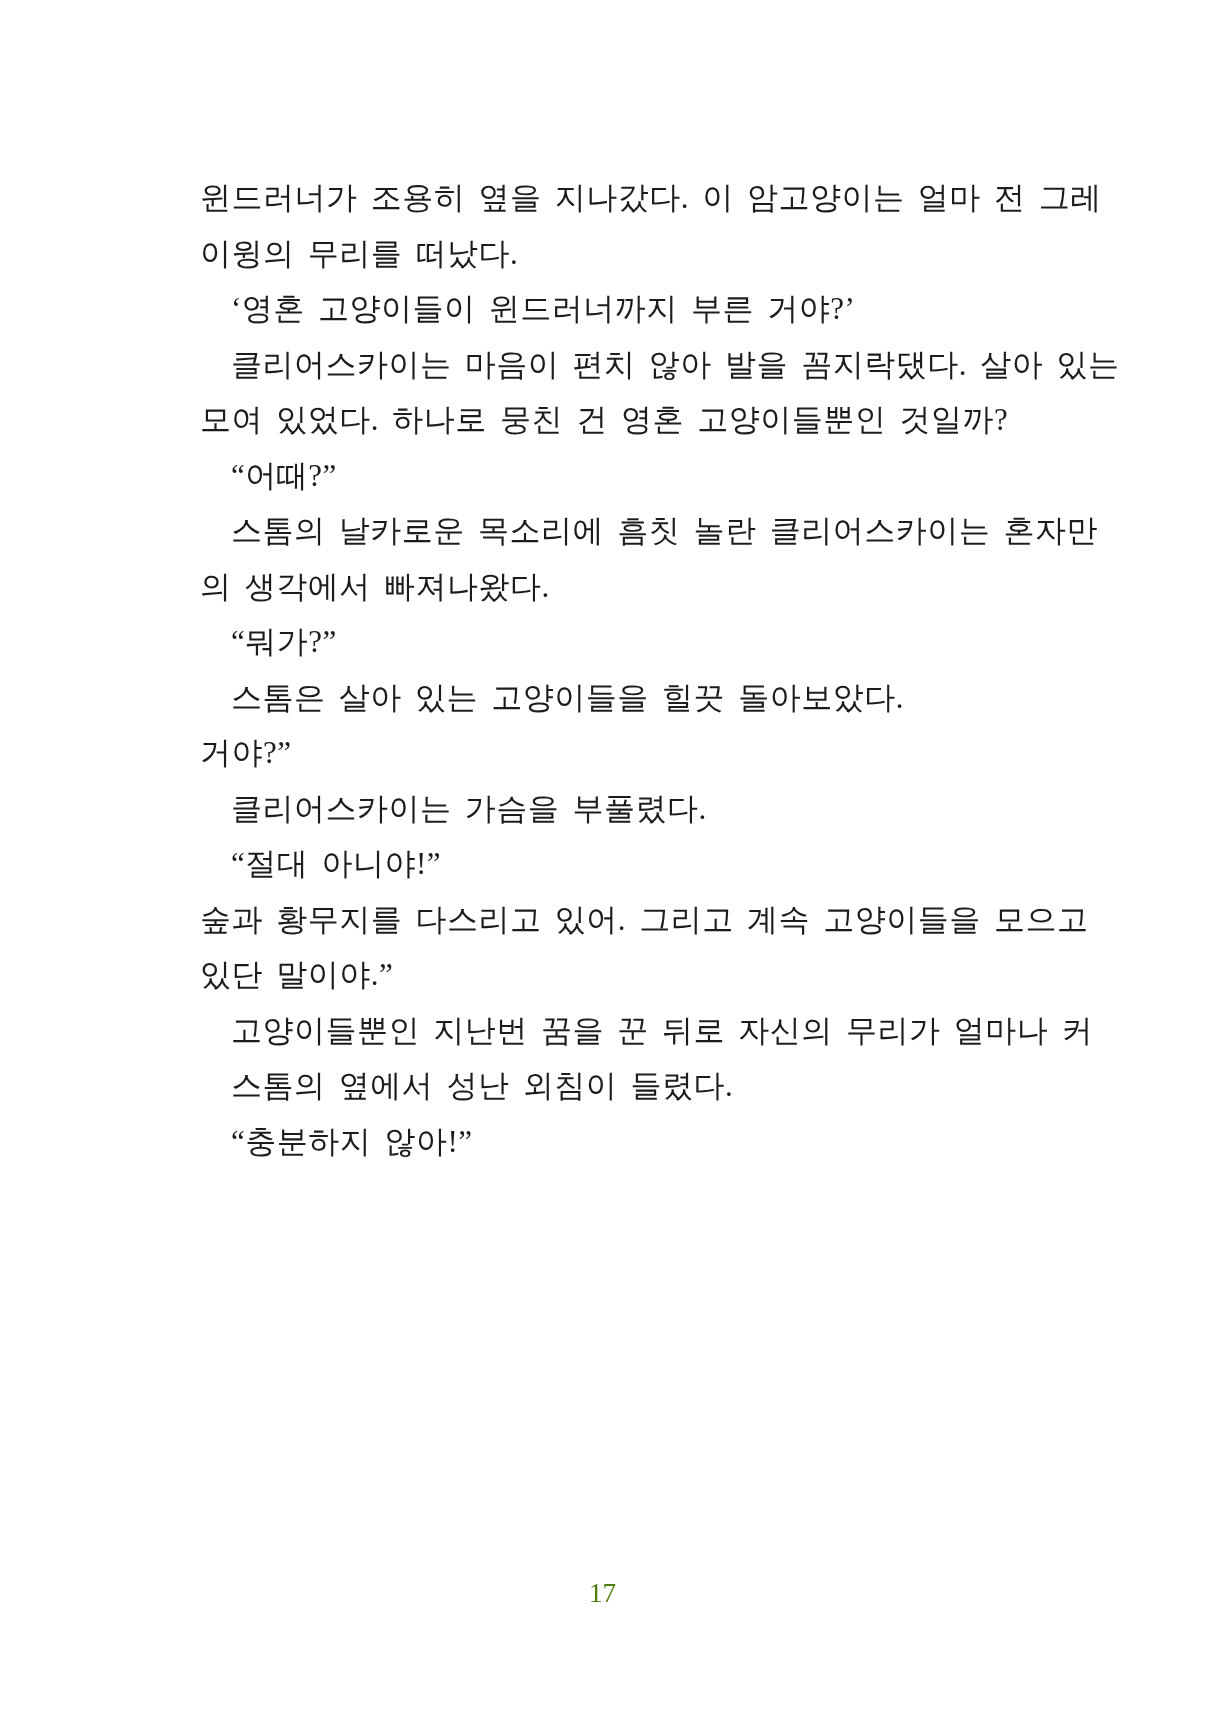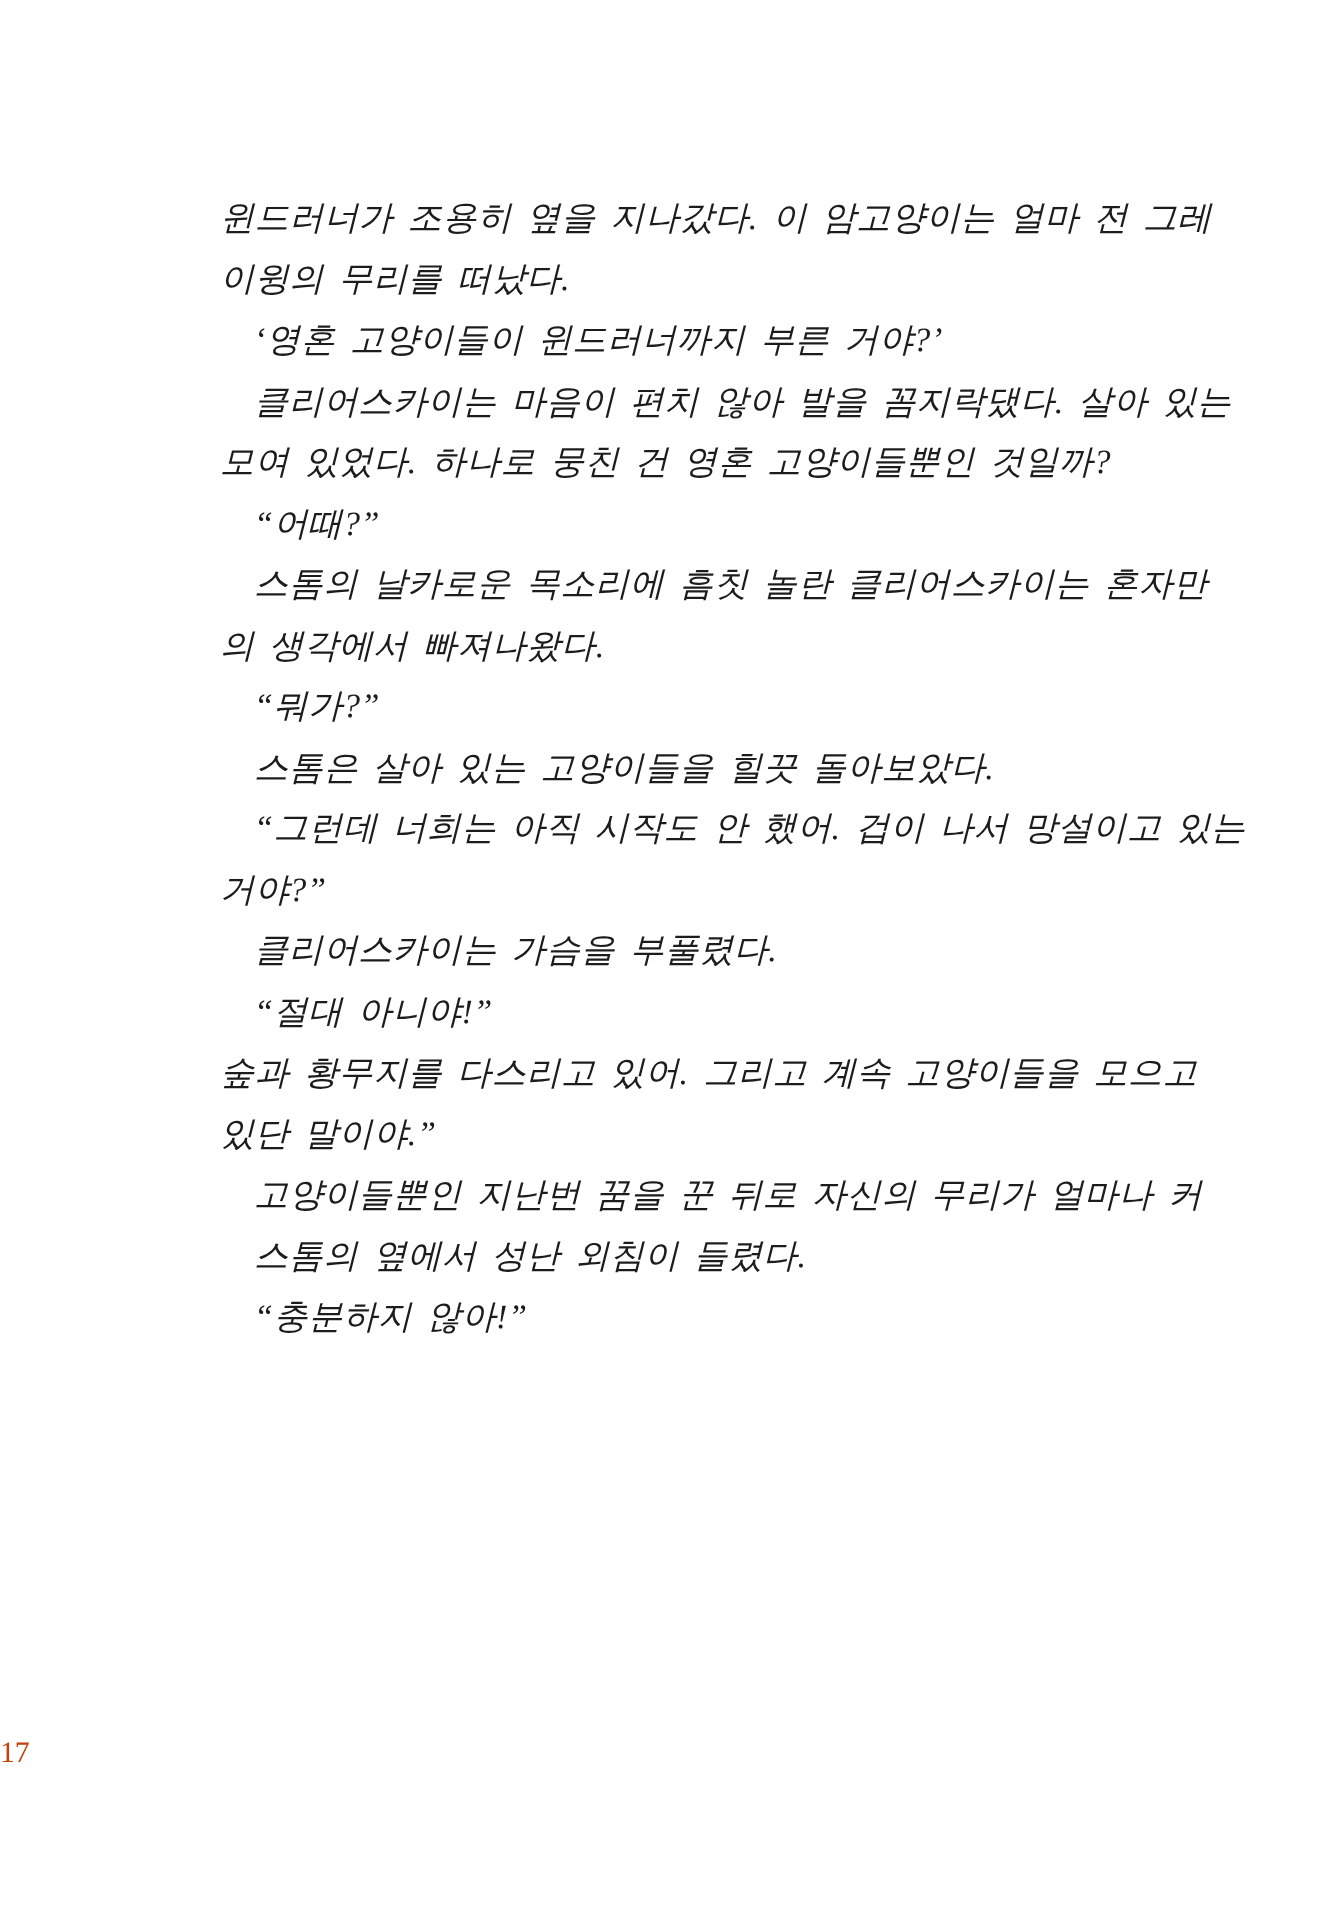"윈드러너가 조용히 옆을 지나갔다. 이" .paragraph { font-style: italic -> none }
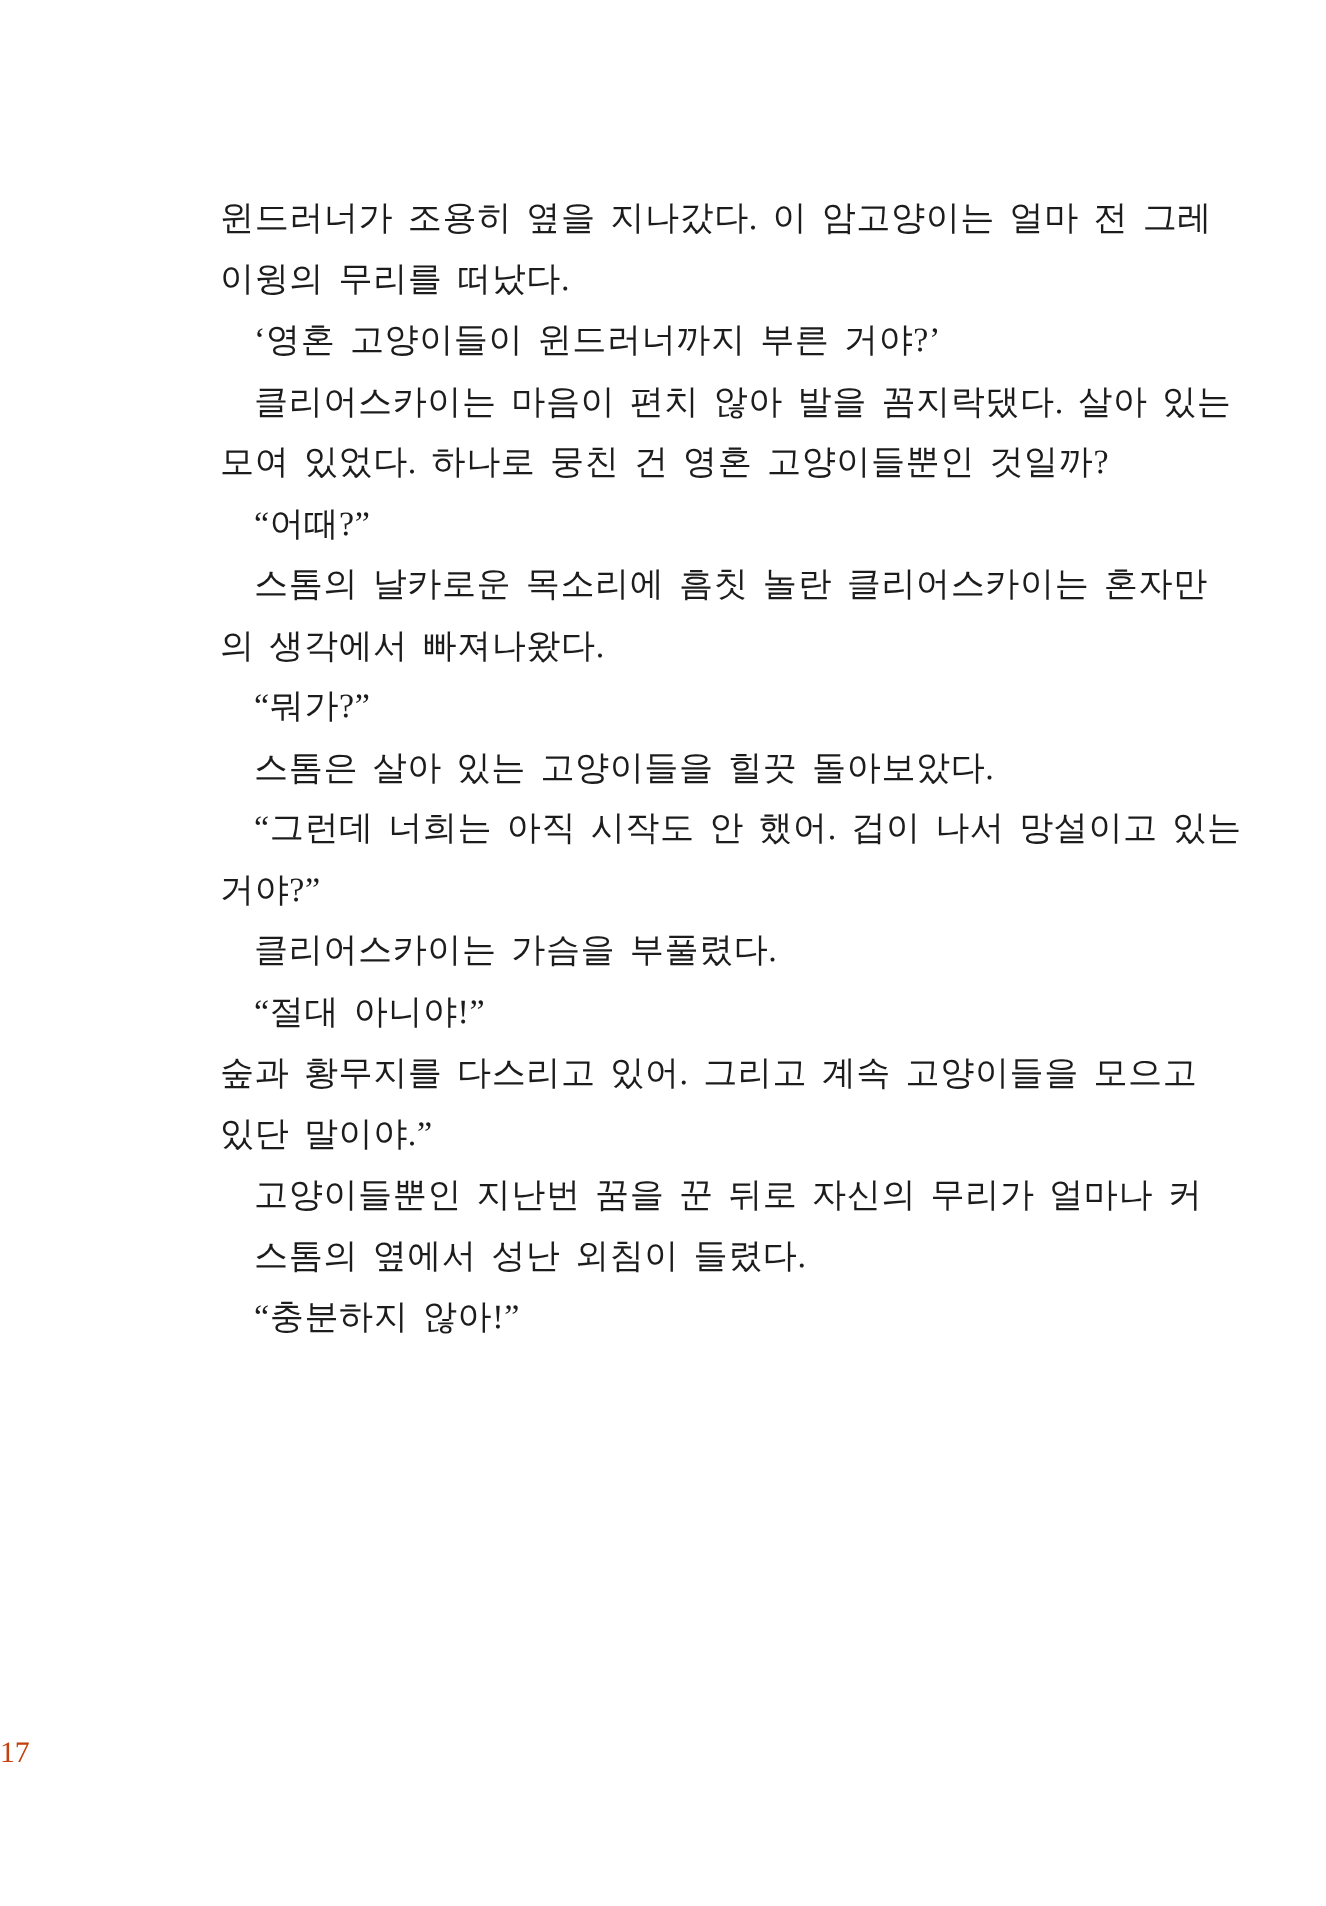"“그런데 너희는 아직 시작도 안" div.line { html: <div>“그런데 너희는 아직 시작도 안 했어. 겁이 나서 망설이고 있는</div> -> none }
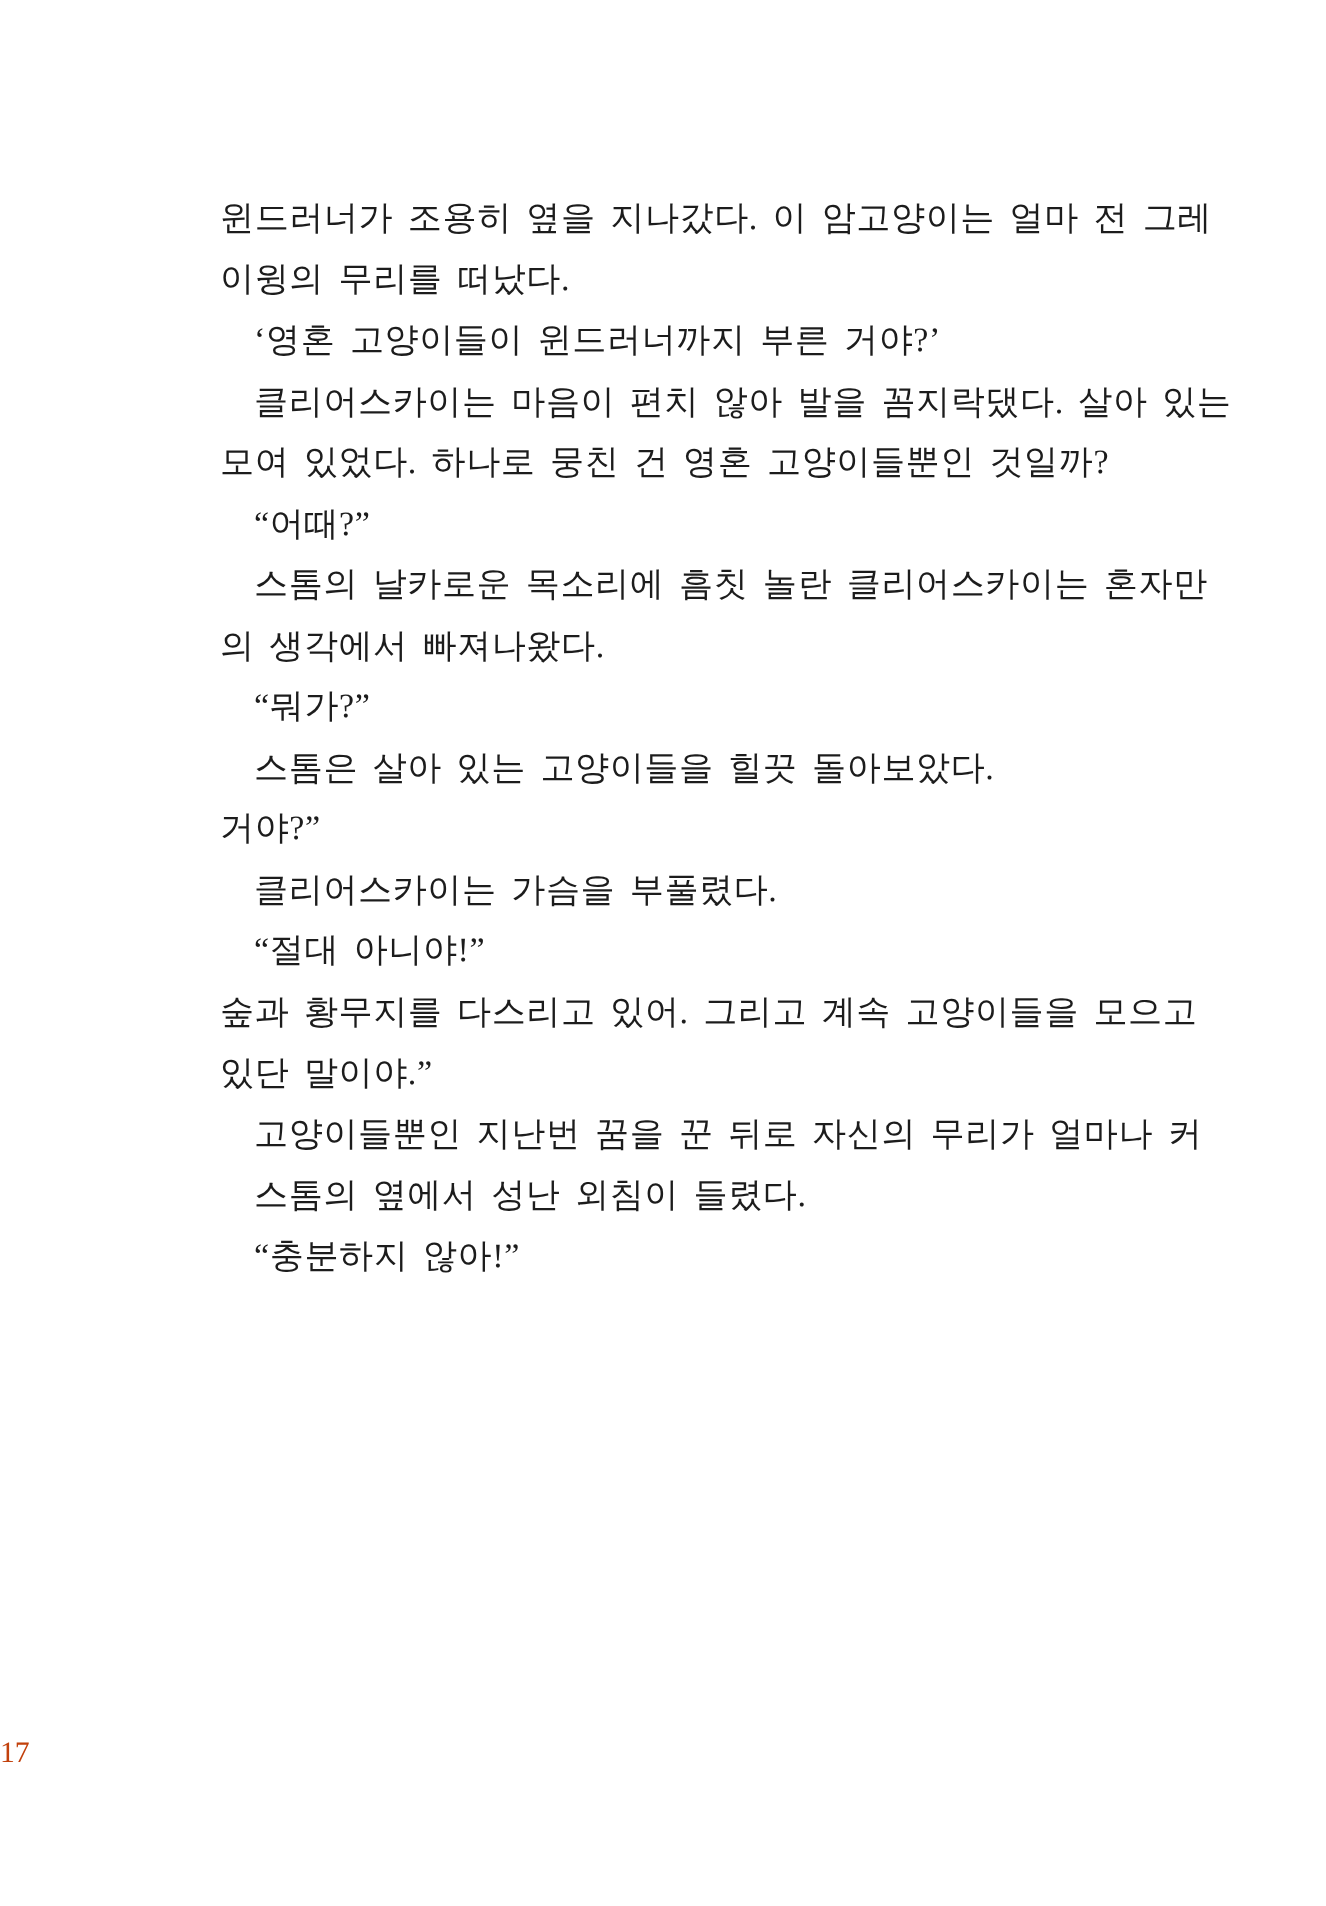"17" .page-number { color: #c2410c -> #4d7c0f; text-align: left -> center }
